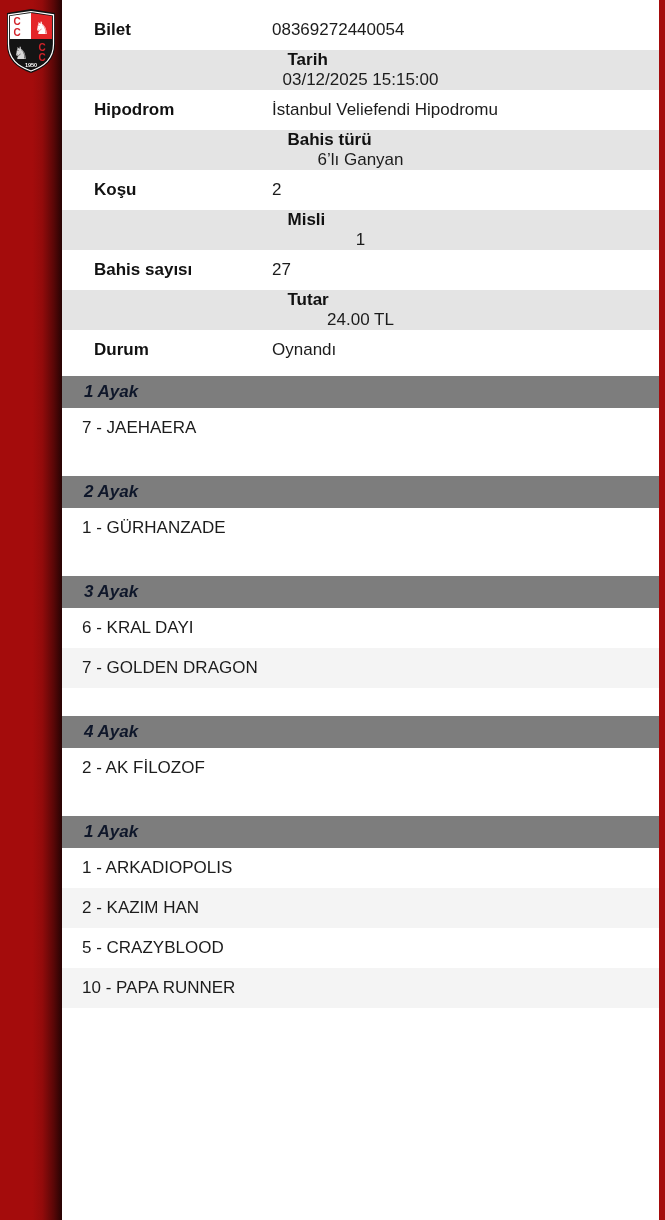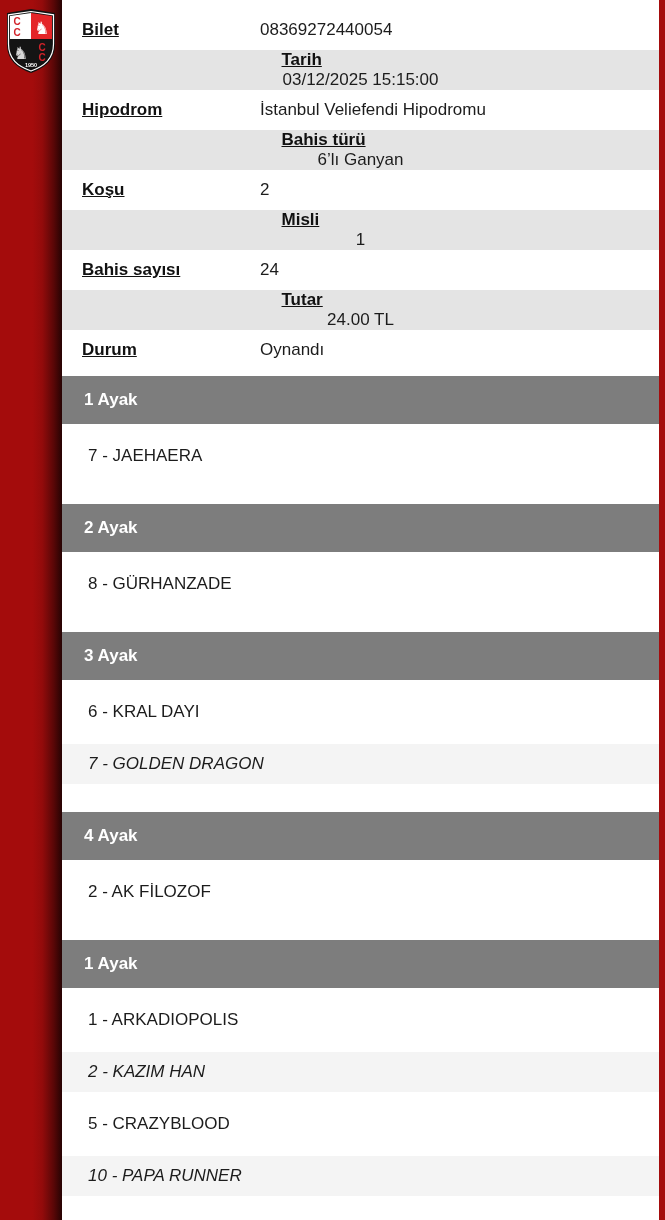"Bilet" .info-label { padding-left: 20px -> 32px; text-decoration: underline -> none }
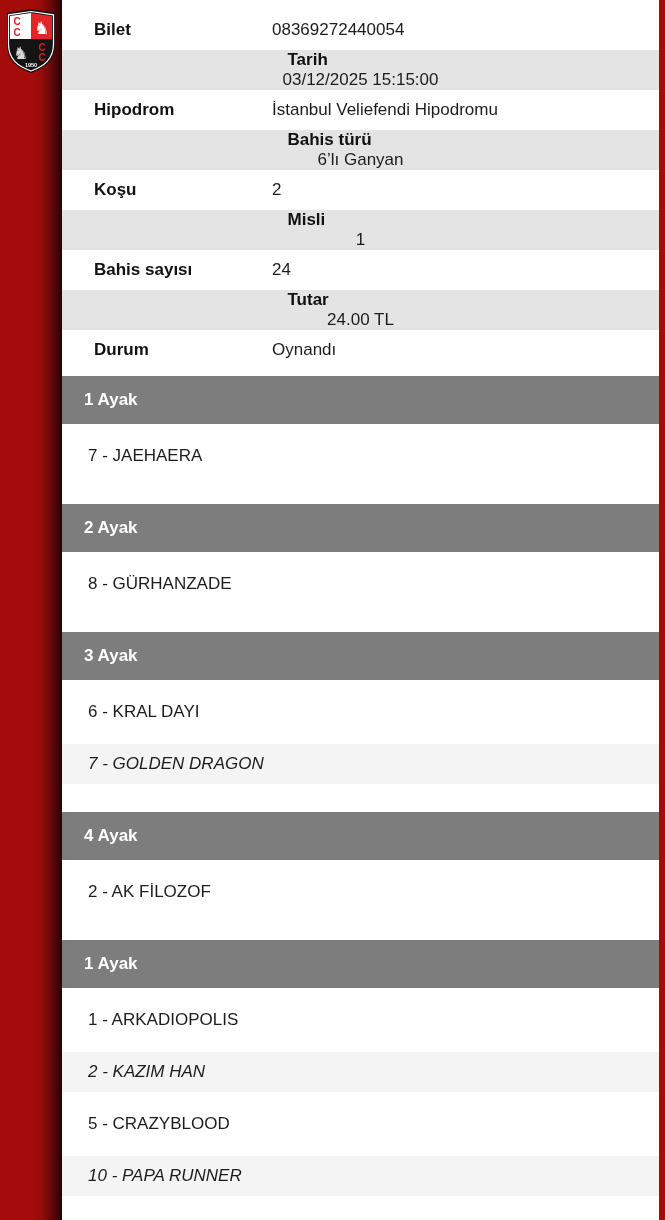"24" div.info-value { text: 24 -> 27 }
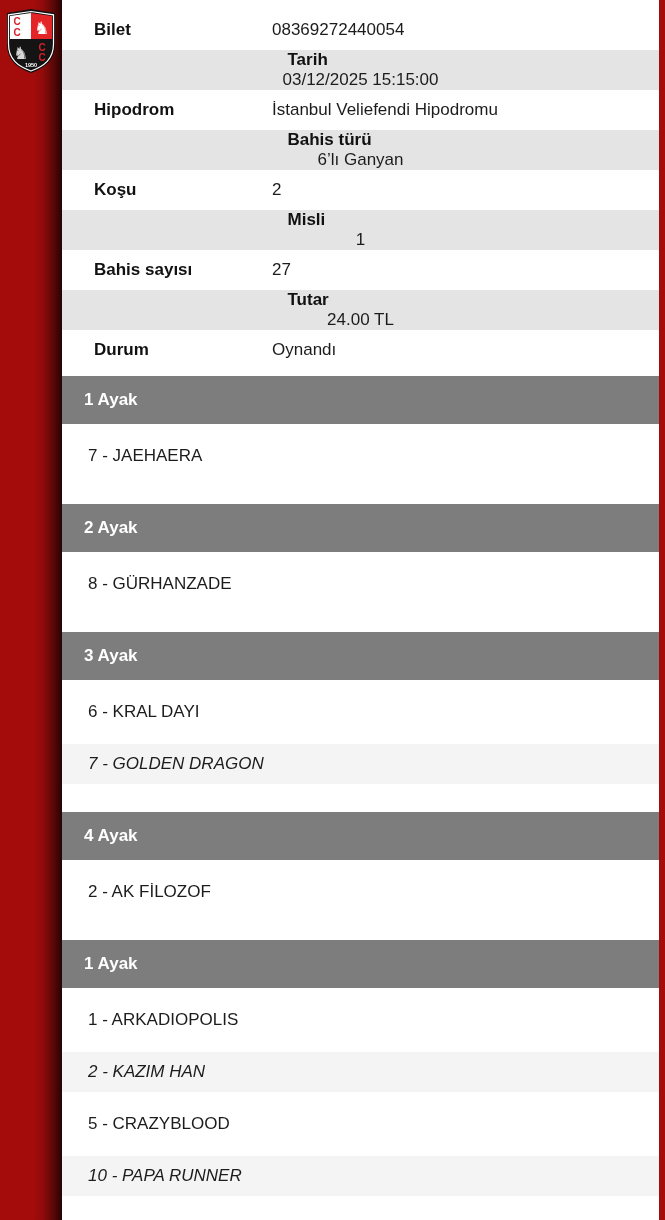"1 Ayak" .leg-header { color: #ffffff -> #0f172a; font-style: none -> italic; height: 48px -> 32px }
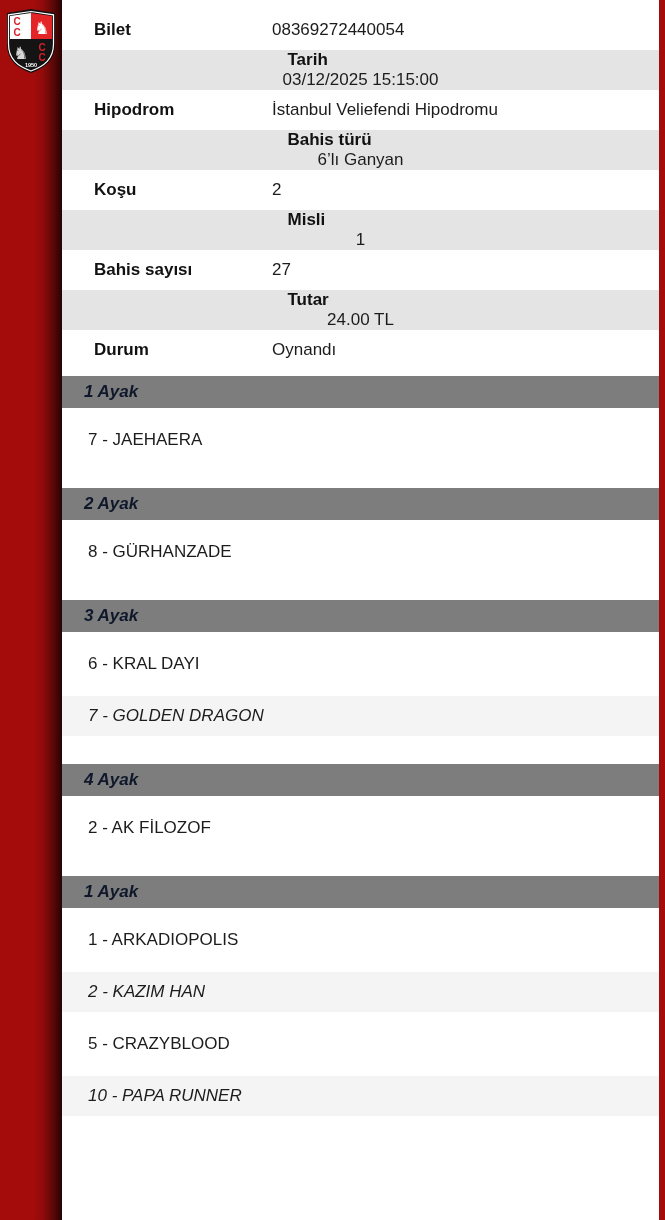"7 - JAEHAERA" .horse-row { margin-top: 12px -> none; padding-left: 26px -> 20px }
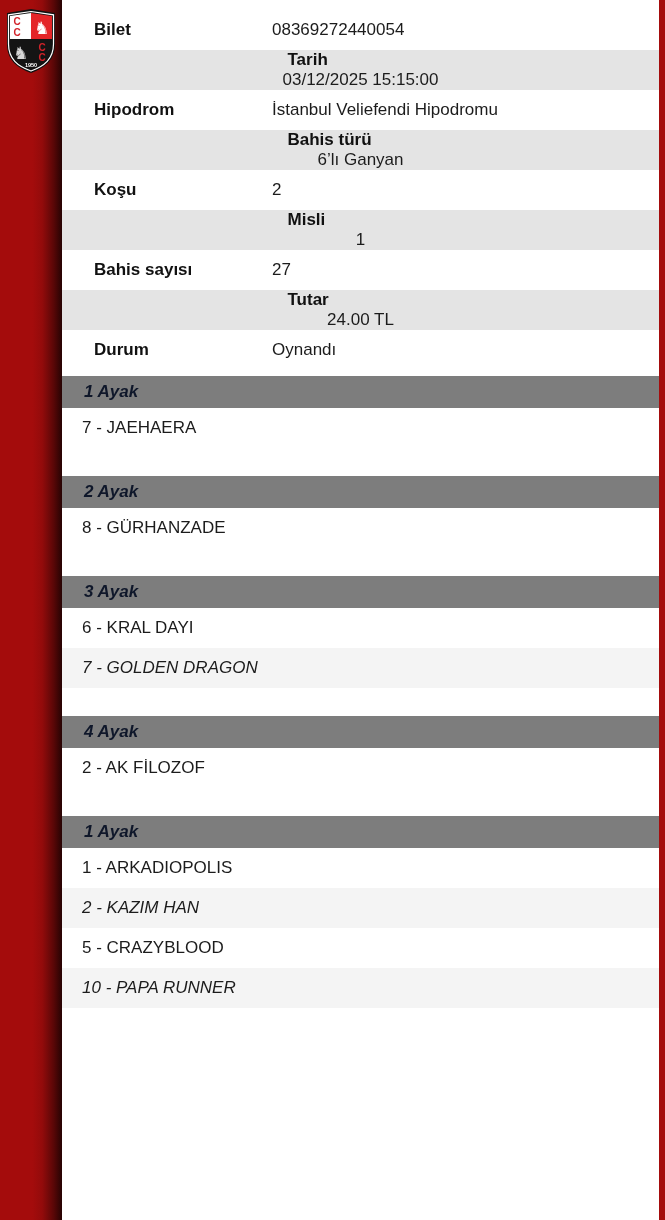"8 - GÜRHANZADE" div.horse-row { text: 8 -> 1 }
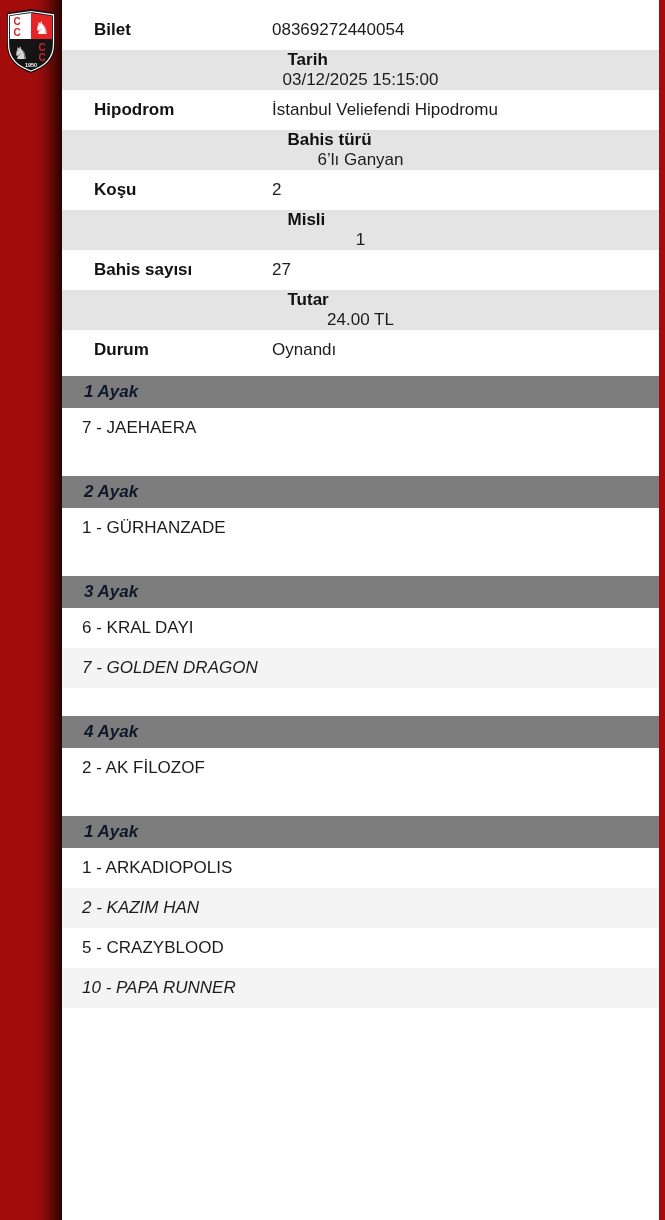"7 - GOLDEN DRAGON" .horse-row.alt { font-style: italic -> none }
